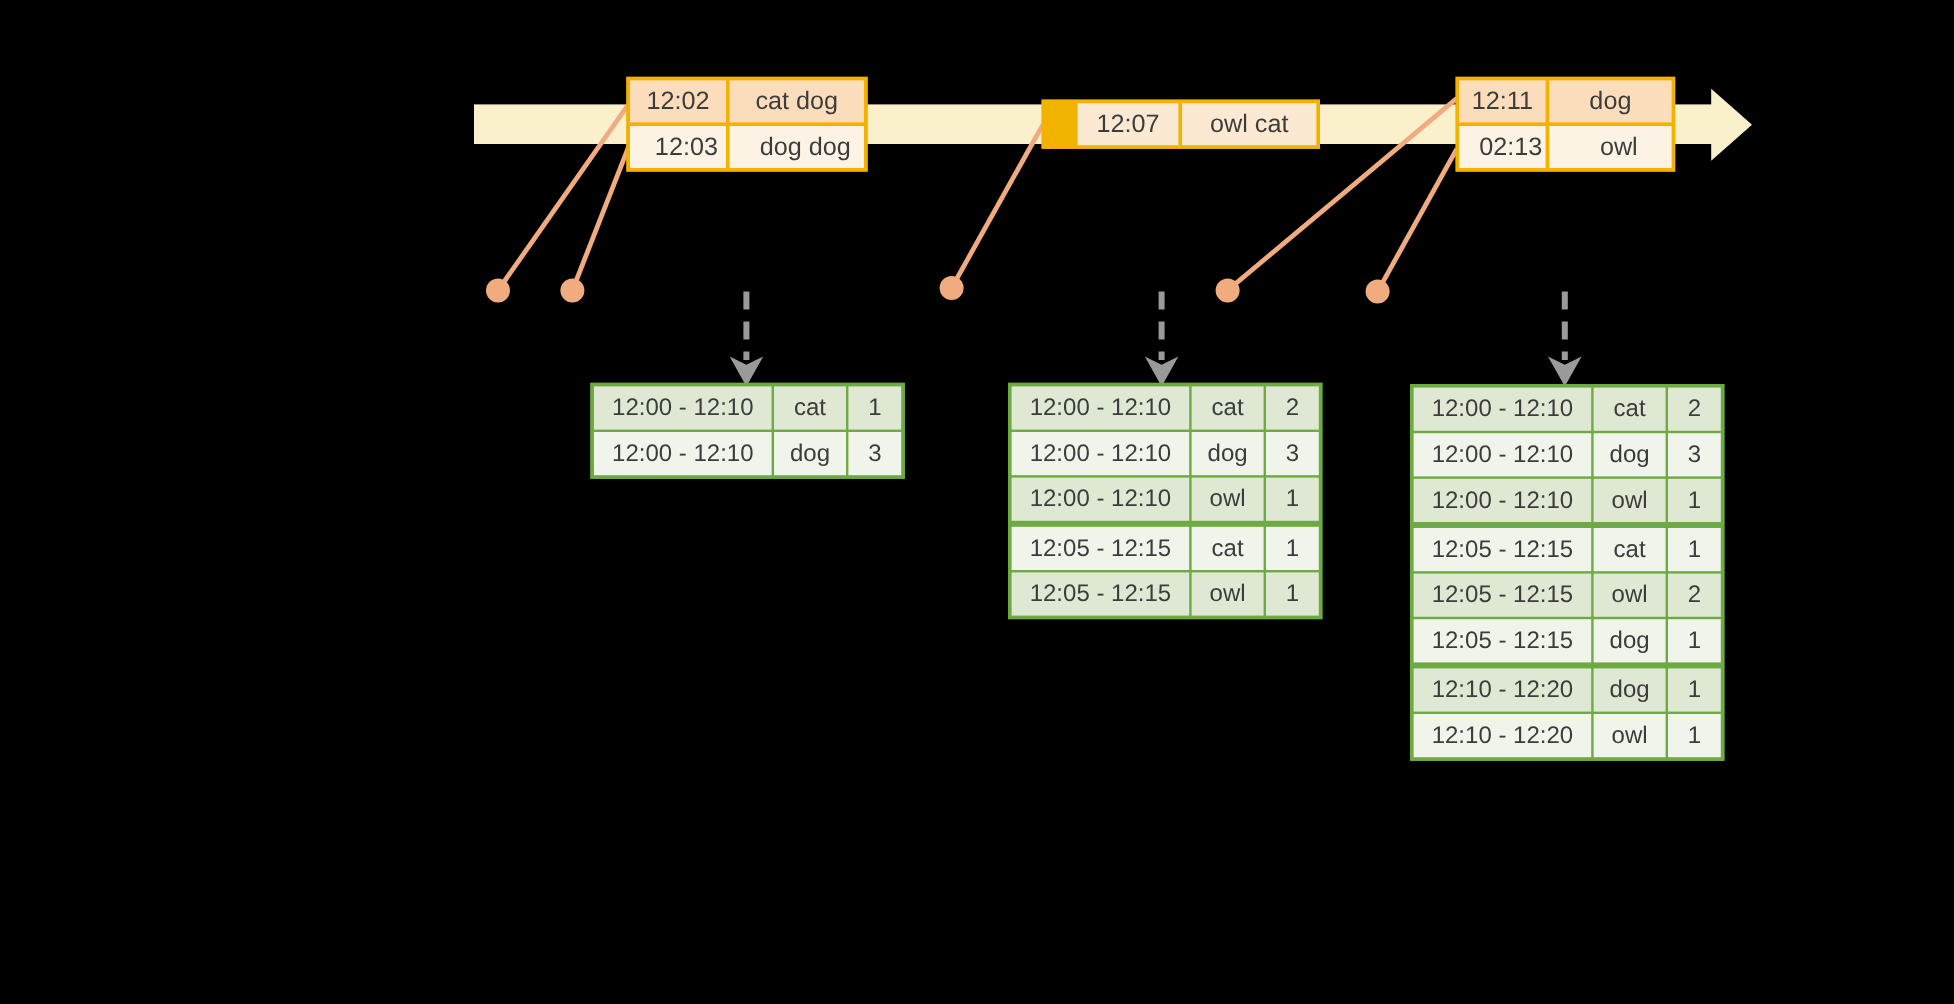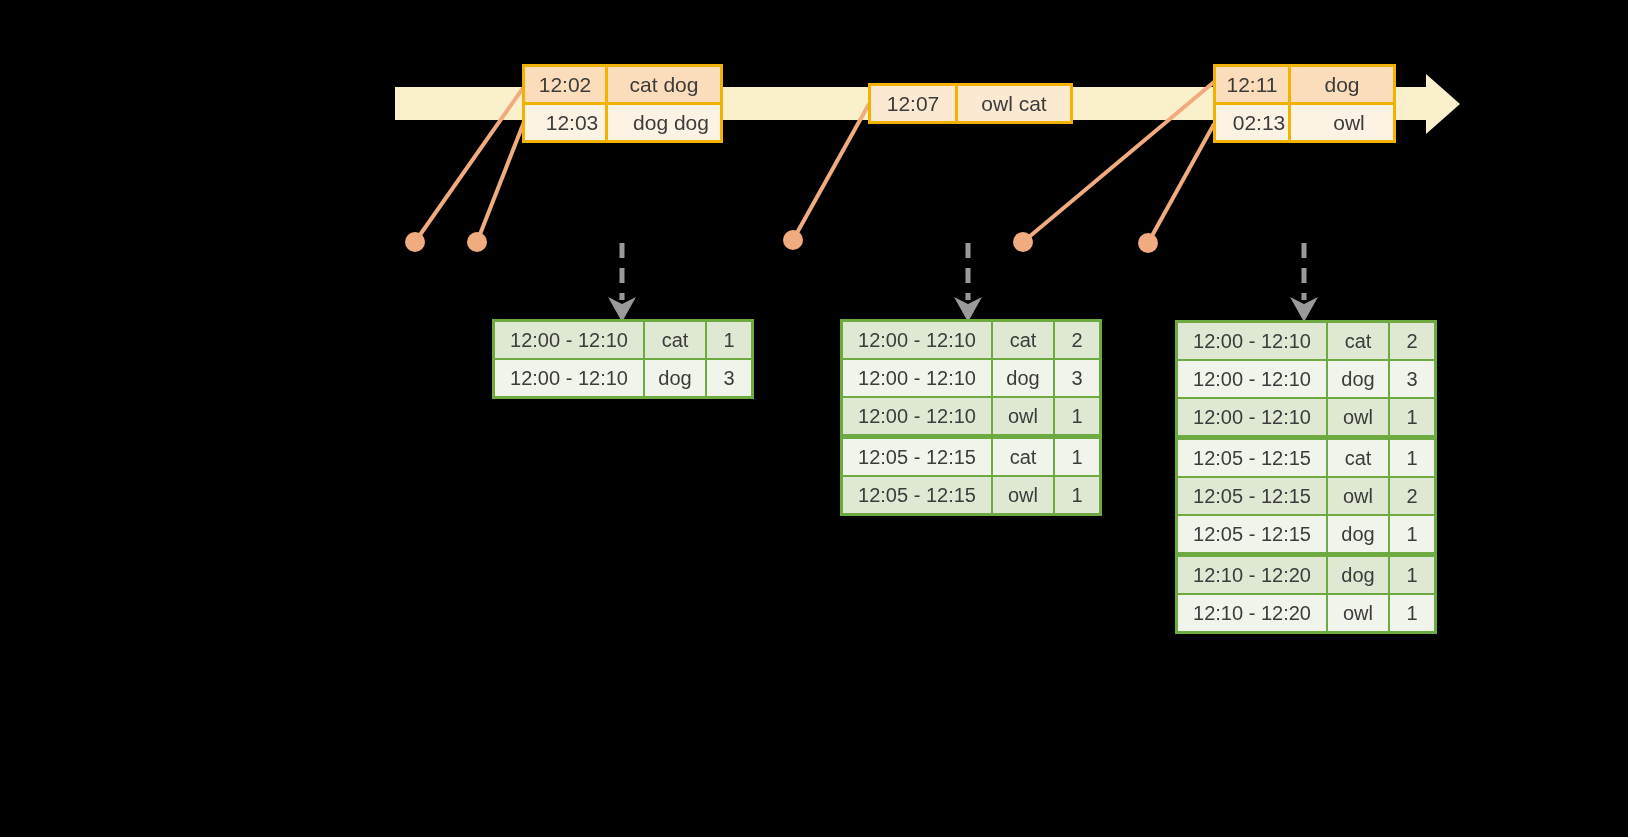"12:07" .event-table.cols-b .event-row { margin-left: none -> 27px }
